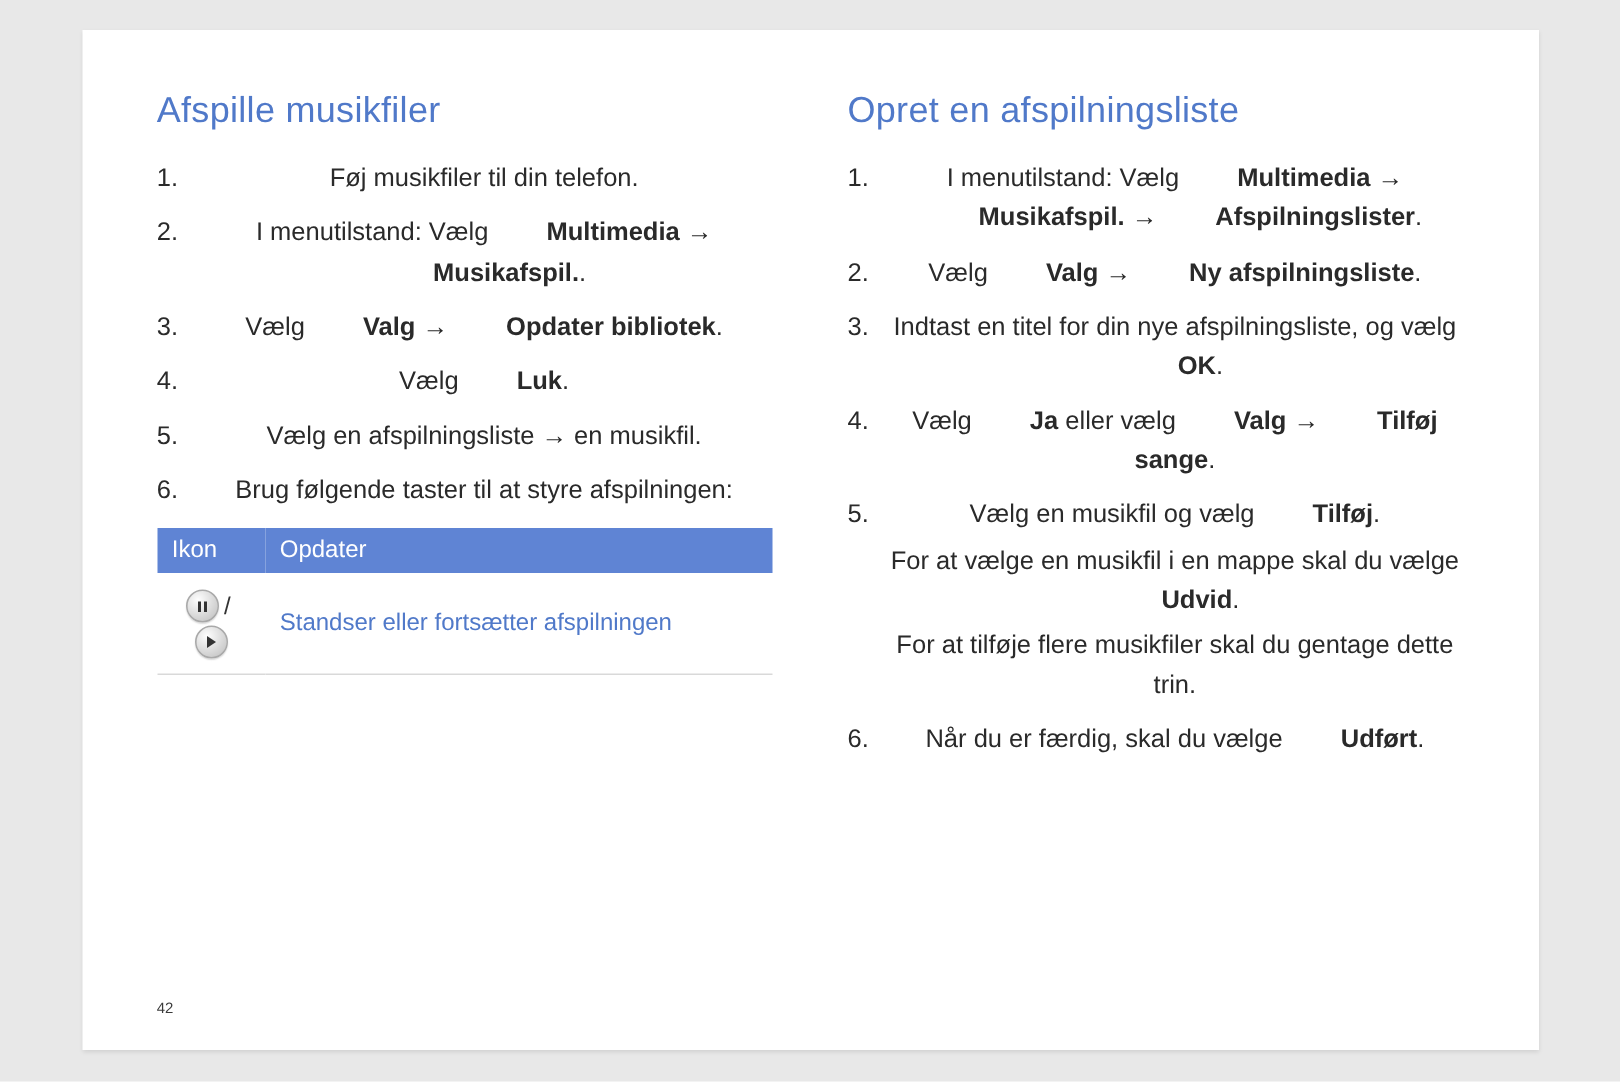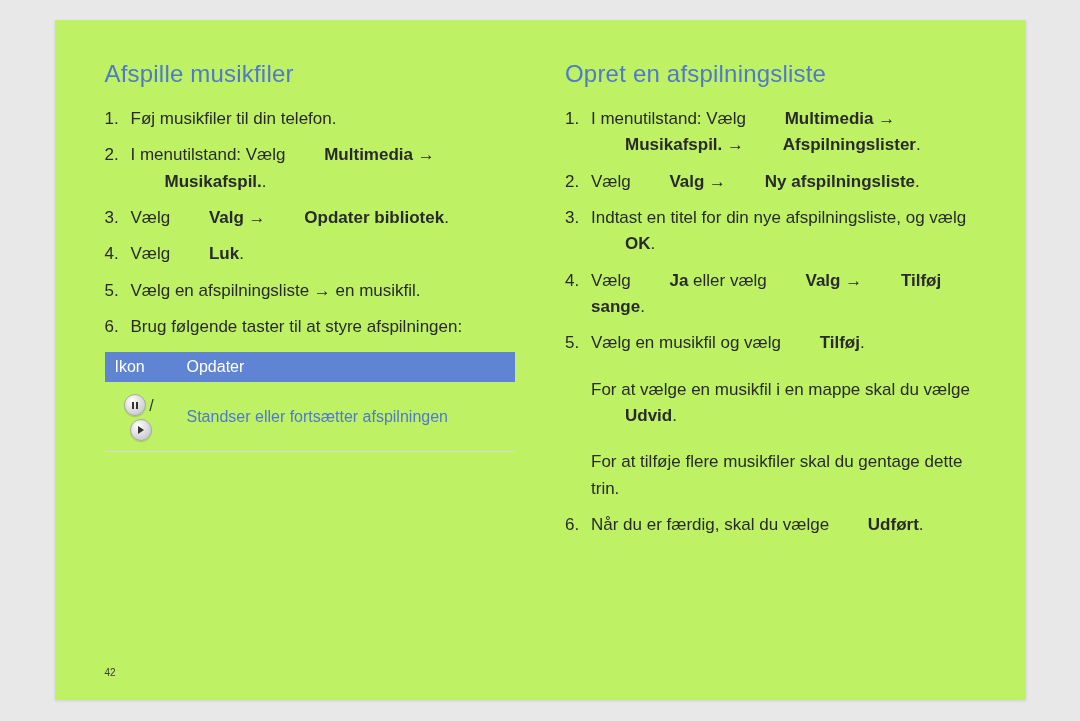"Afspille musikfiler" .page { background: #bef264 -> #ffffff }
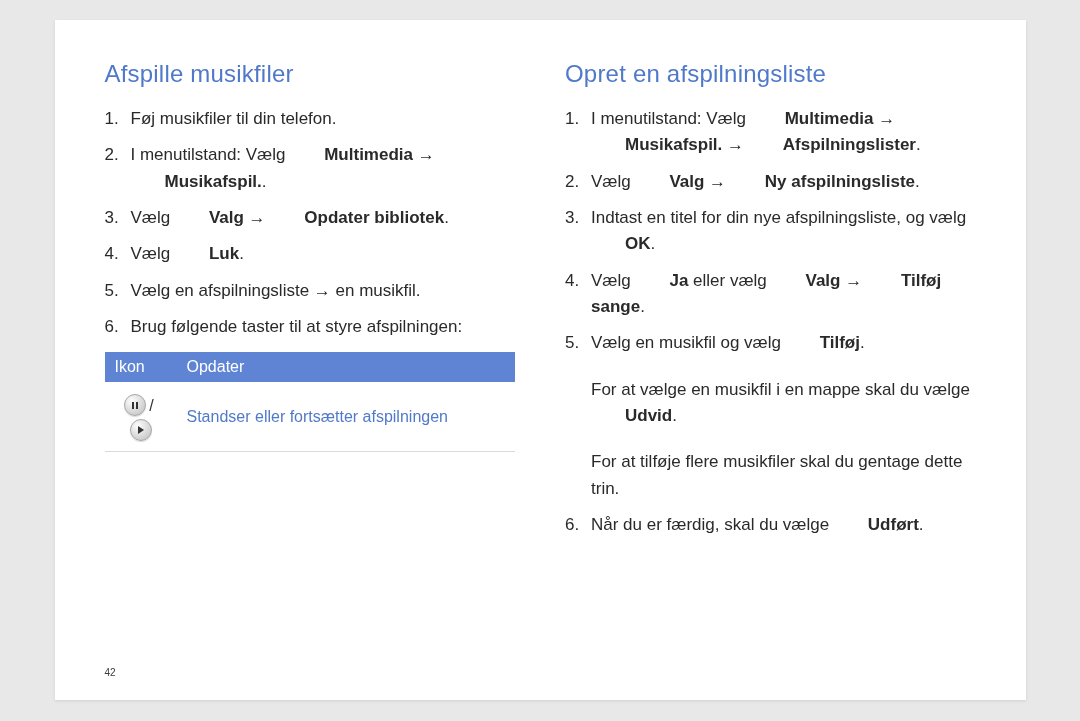"Føj musikfiler til din telefon." ol.steps { text-align: none -> center }
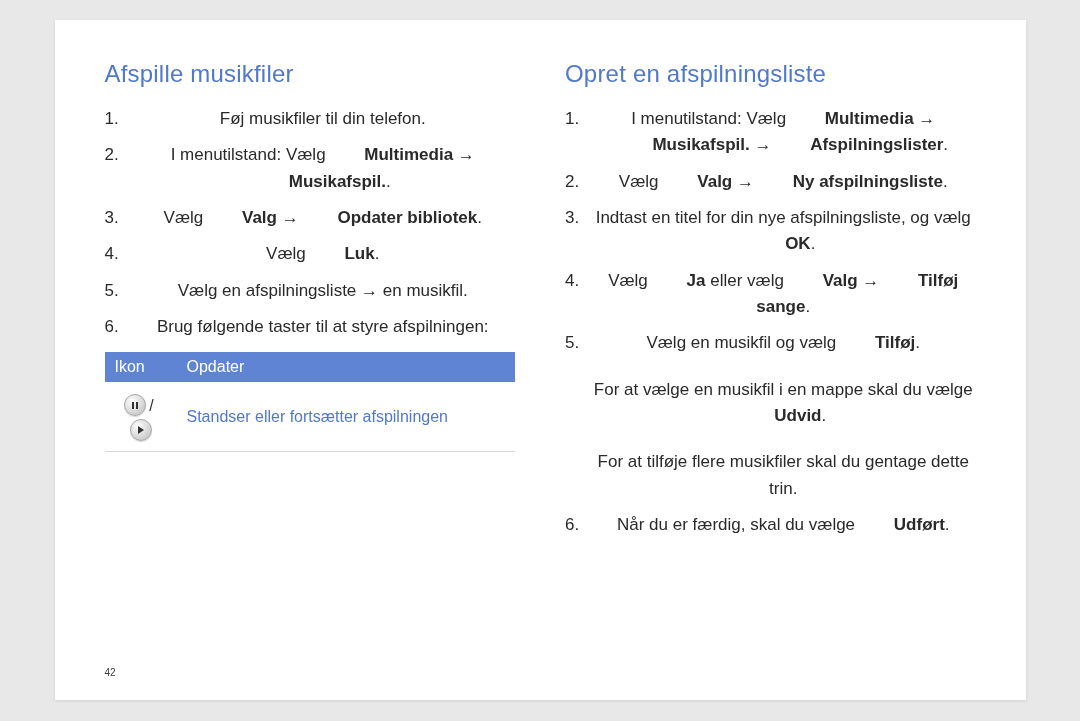"For at vælge en musikfil" .subtext { margin-top: 20px -> 4px }
